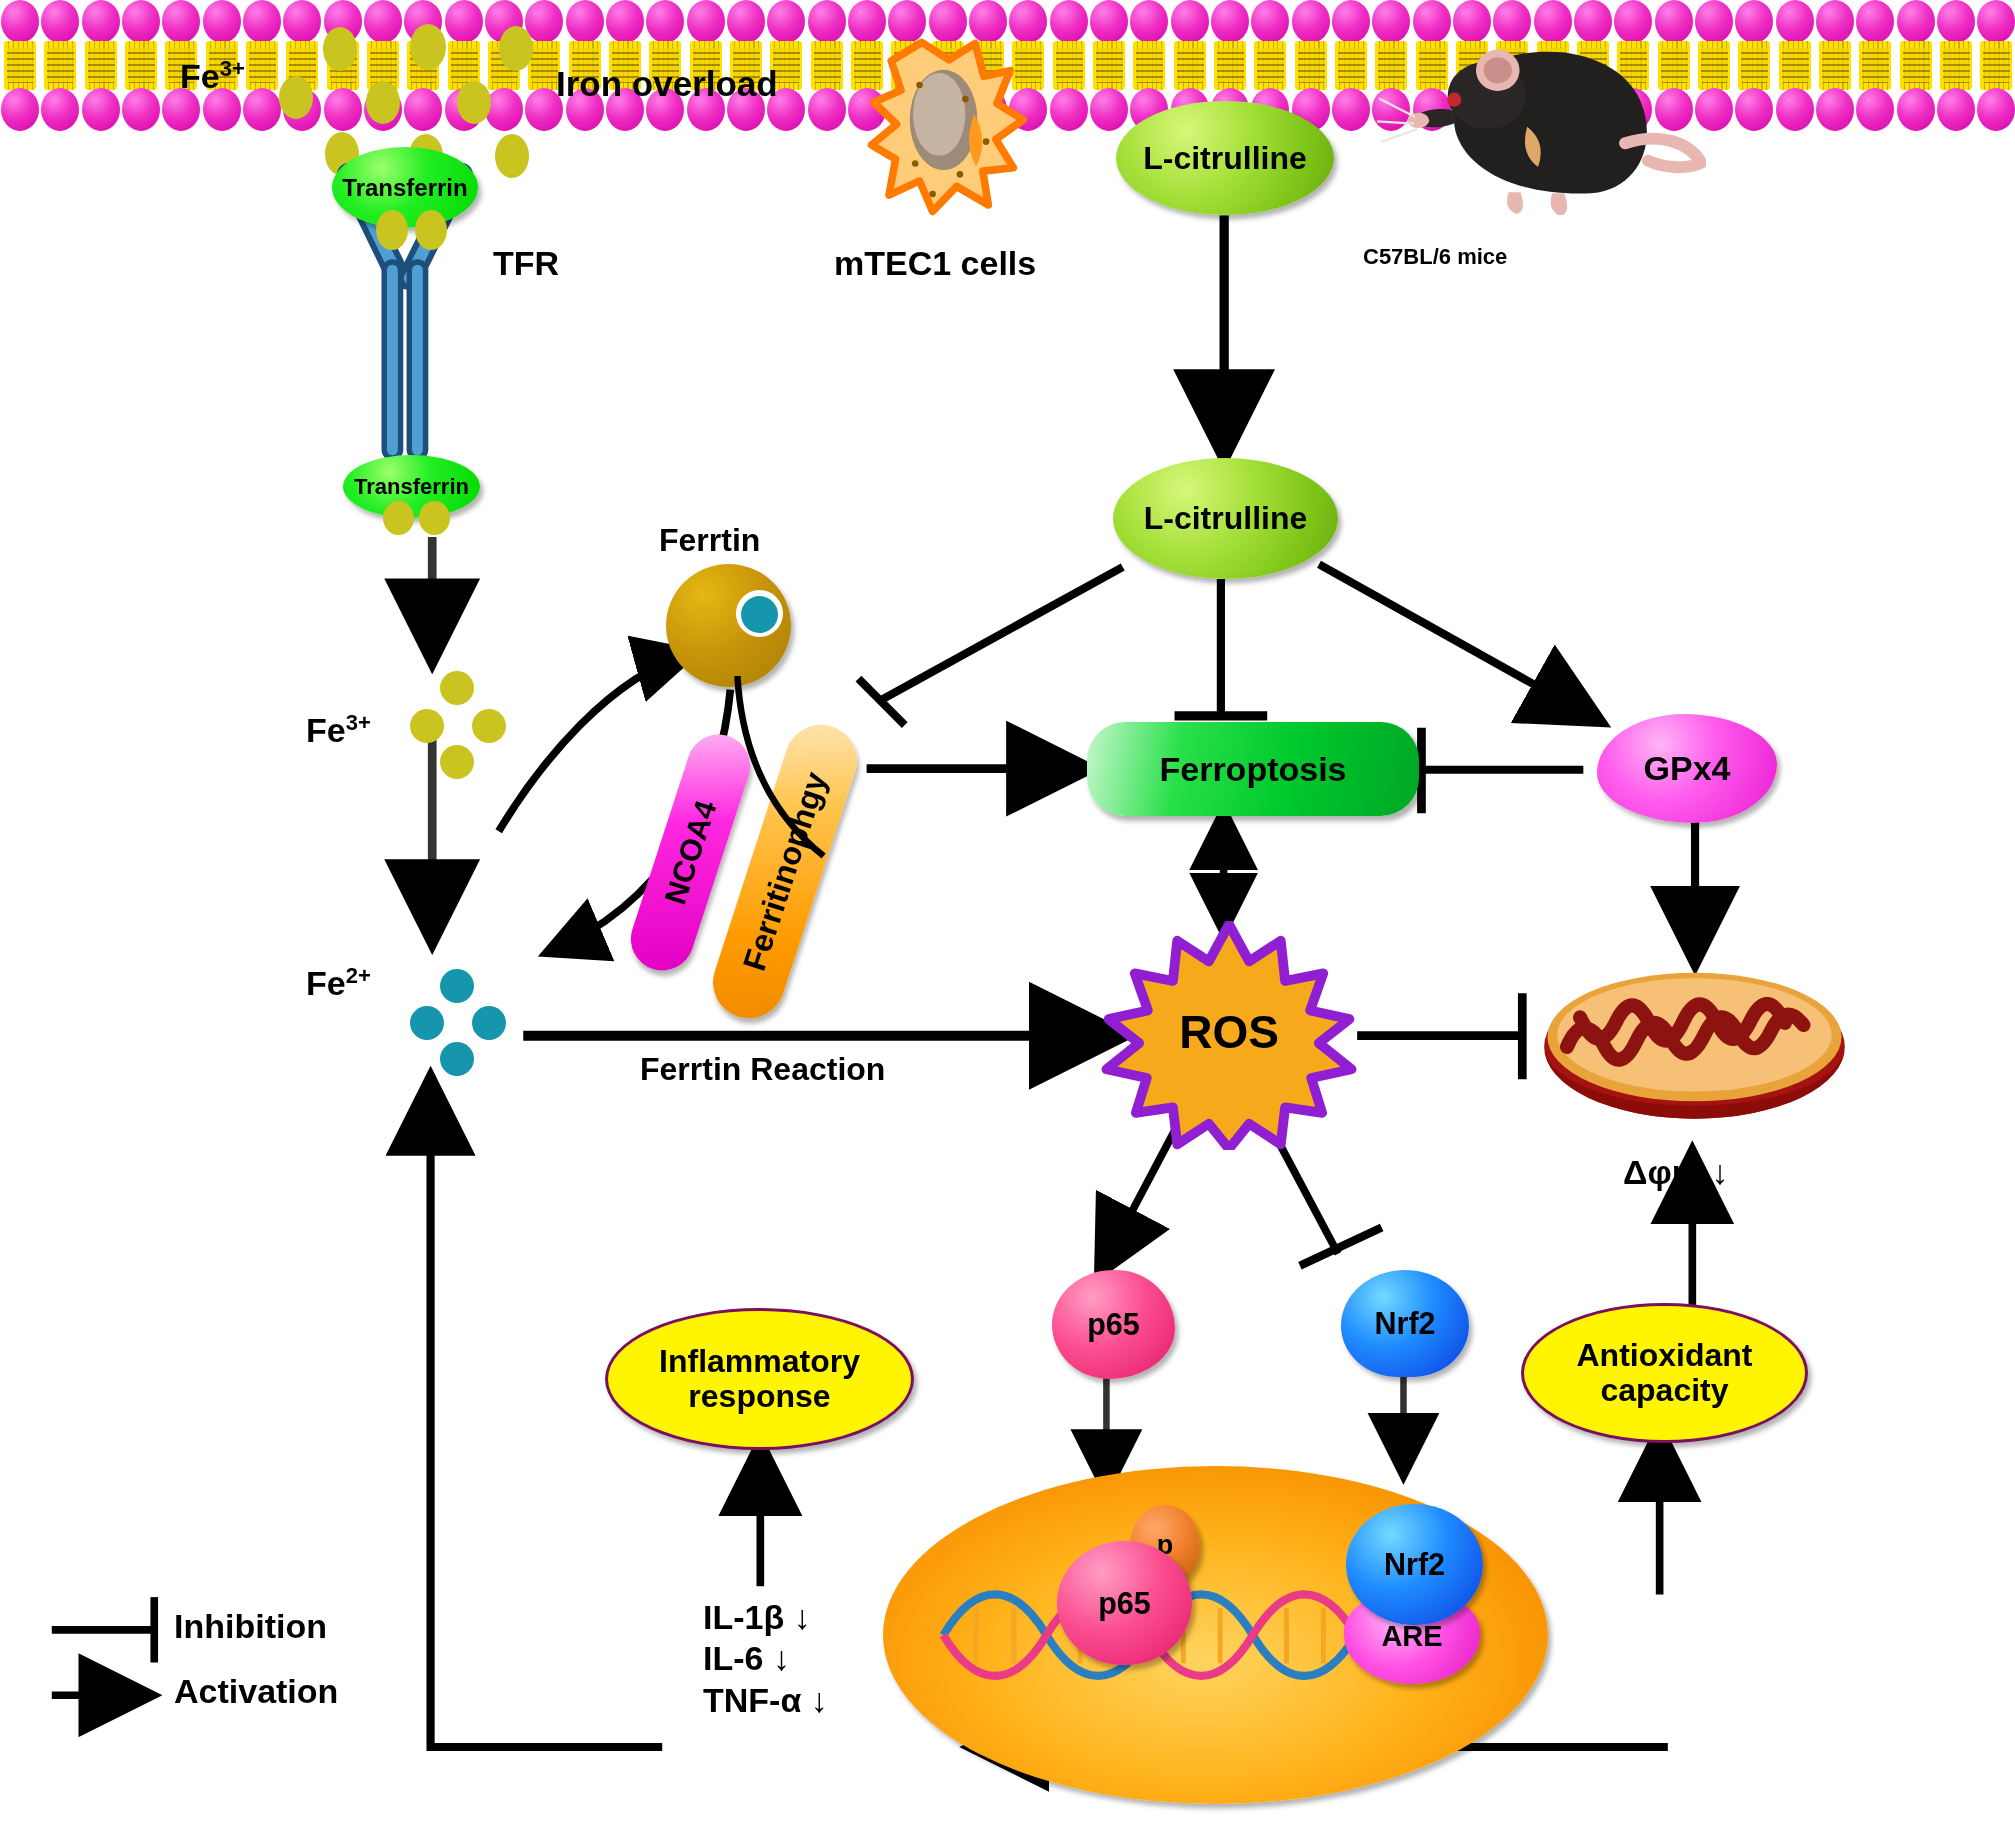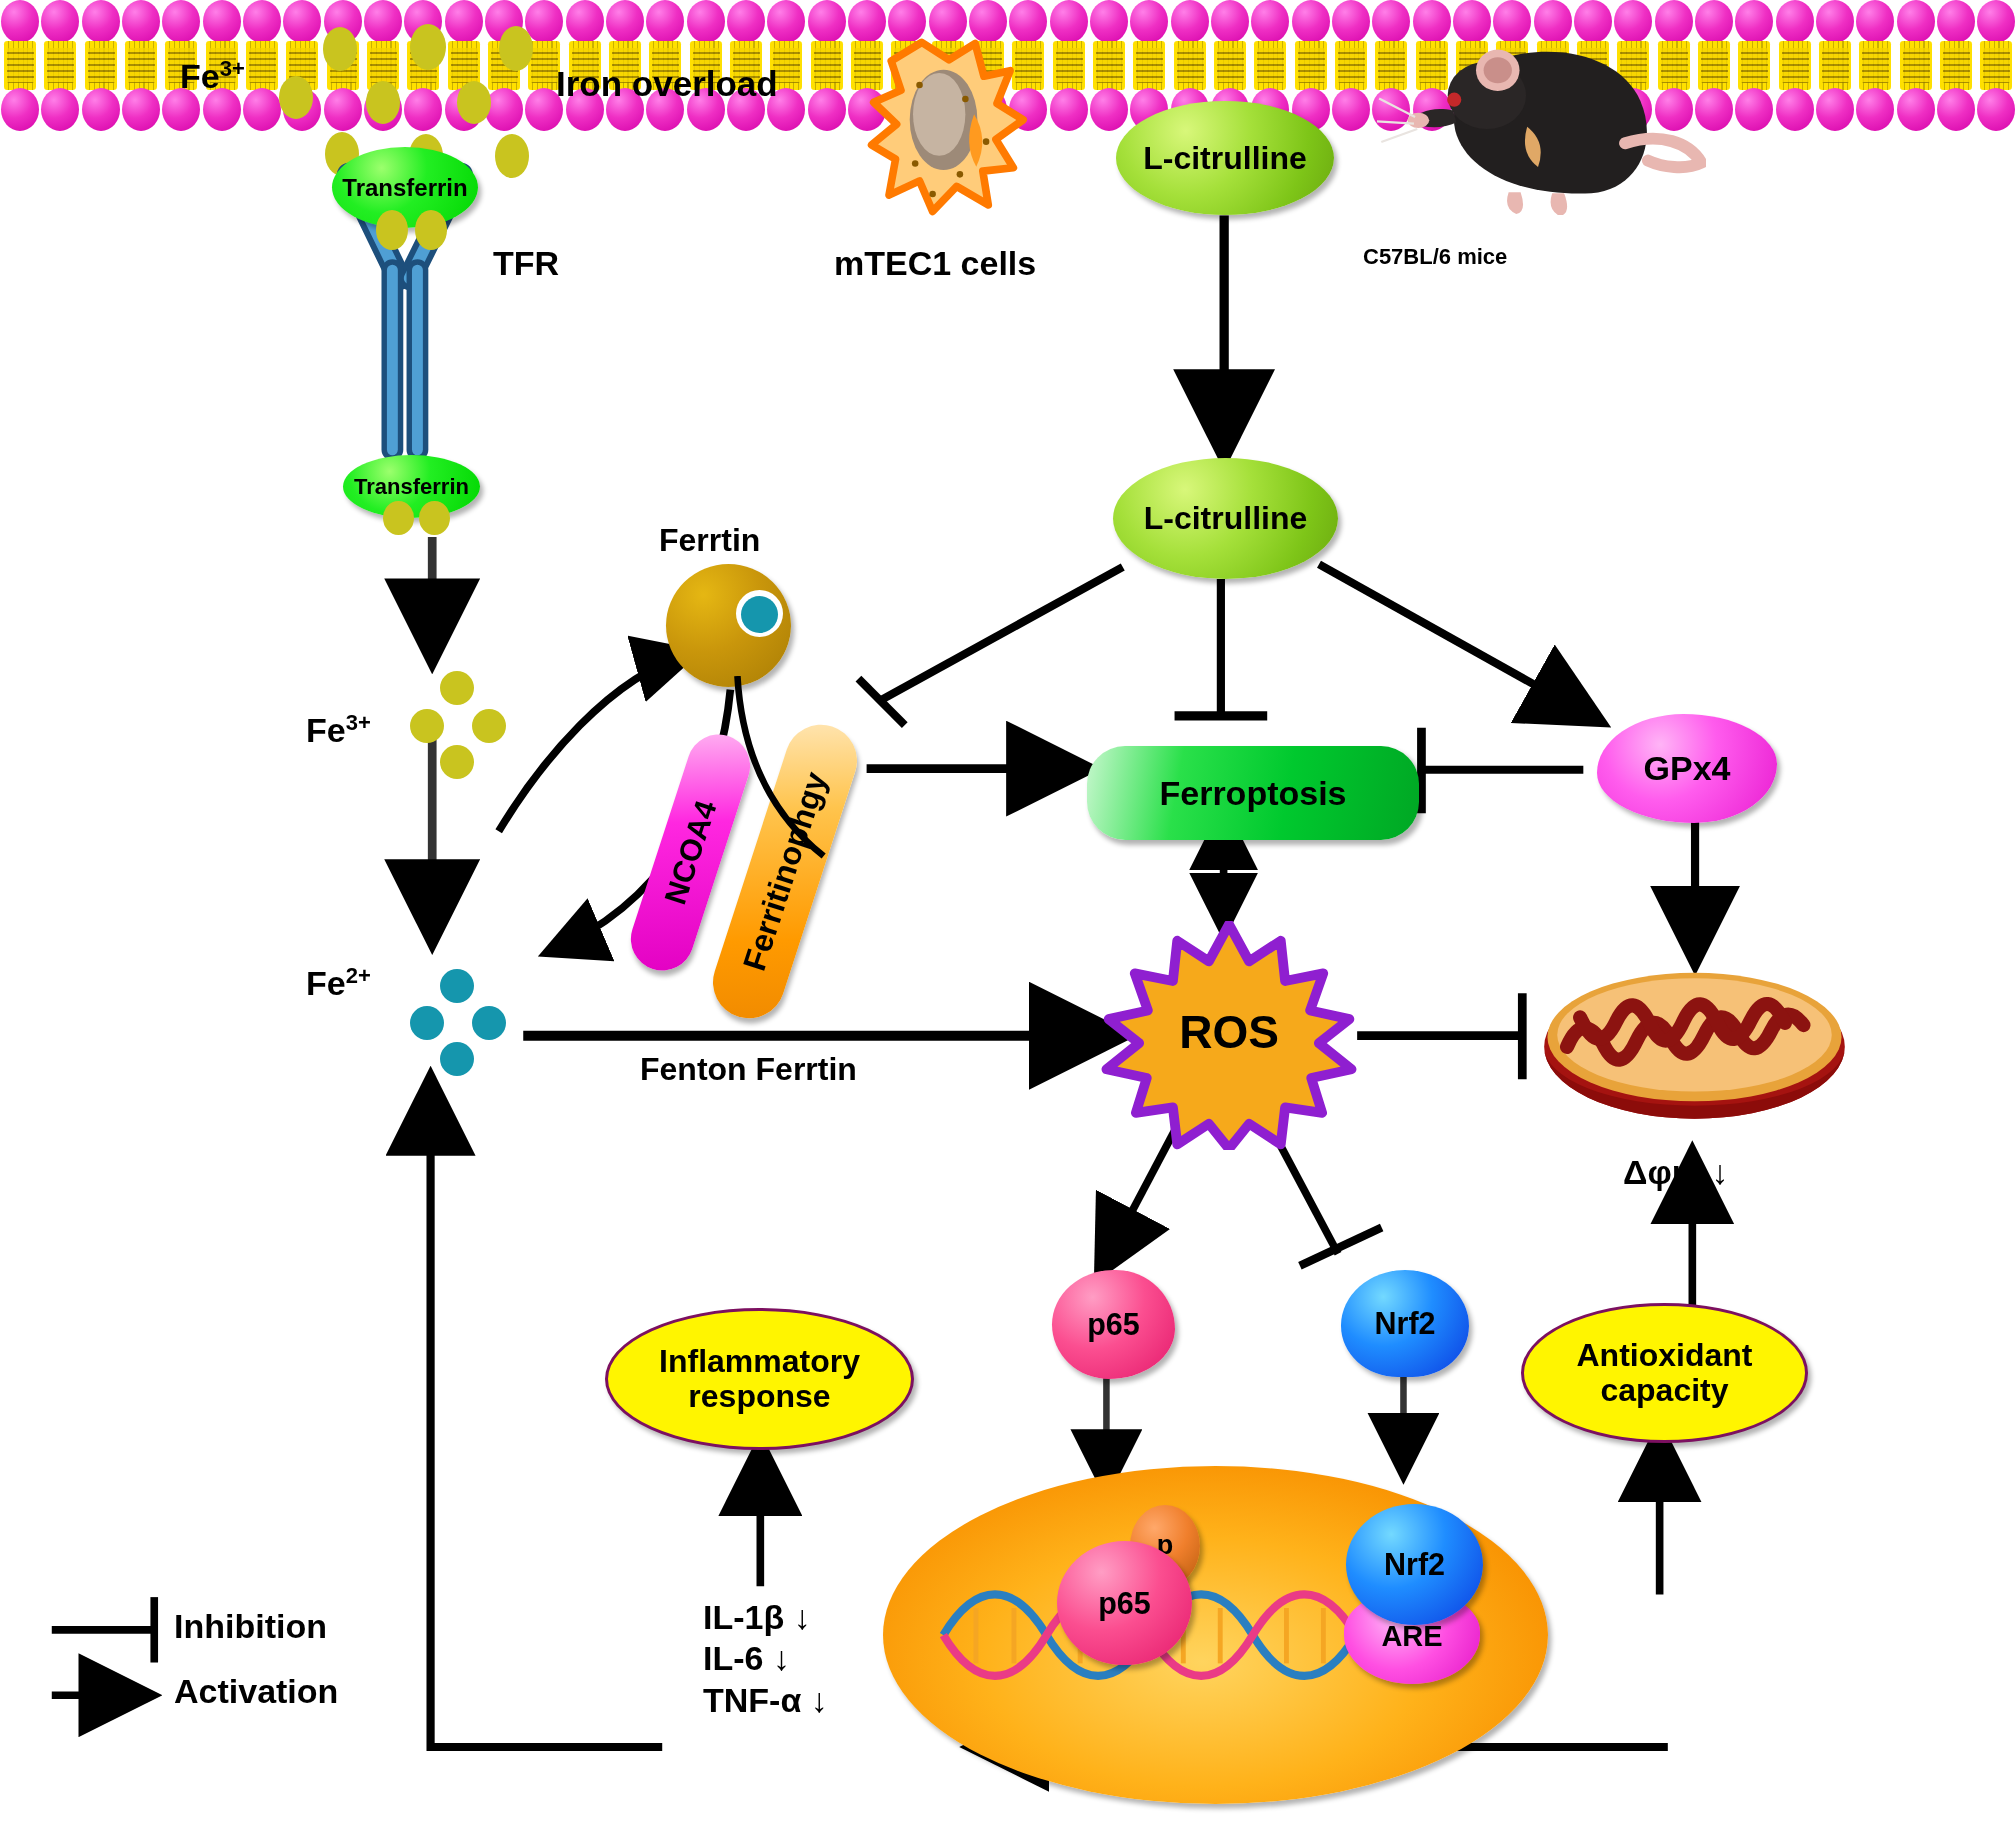"Ferroptosis" .ferroptosis { margin-top: 24px -> none }
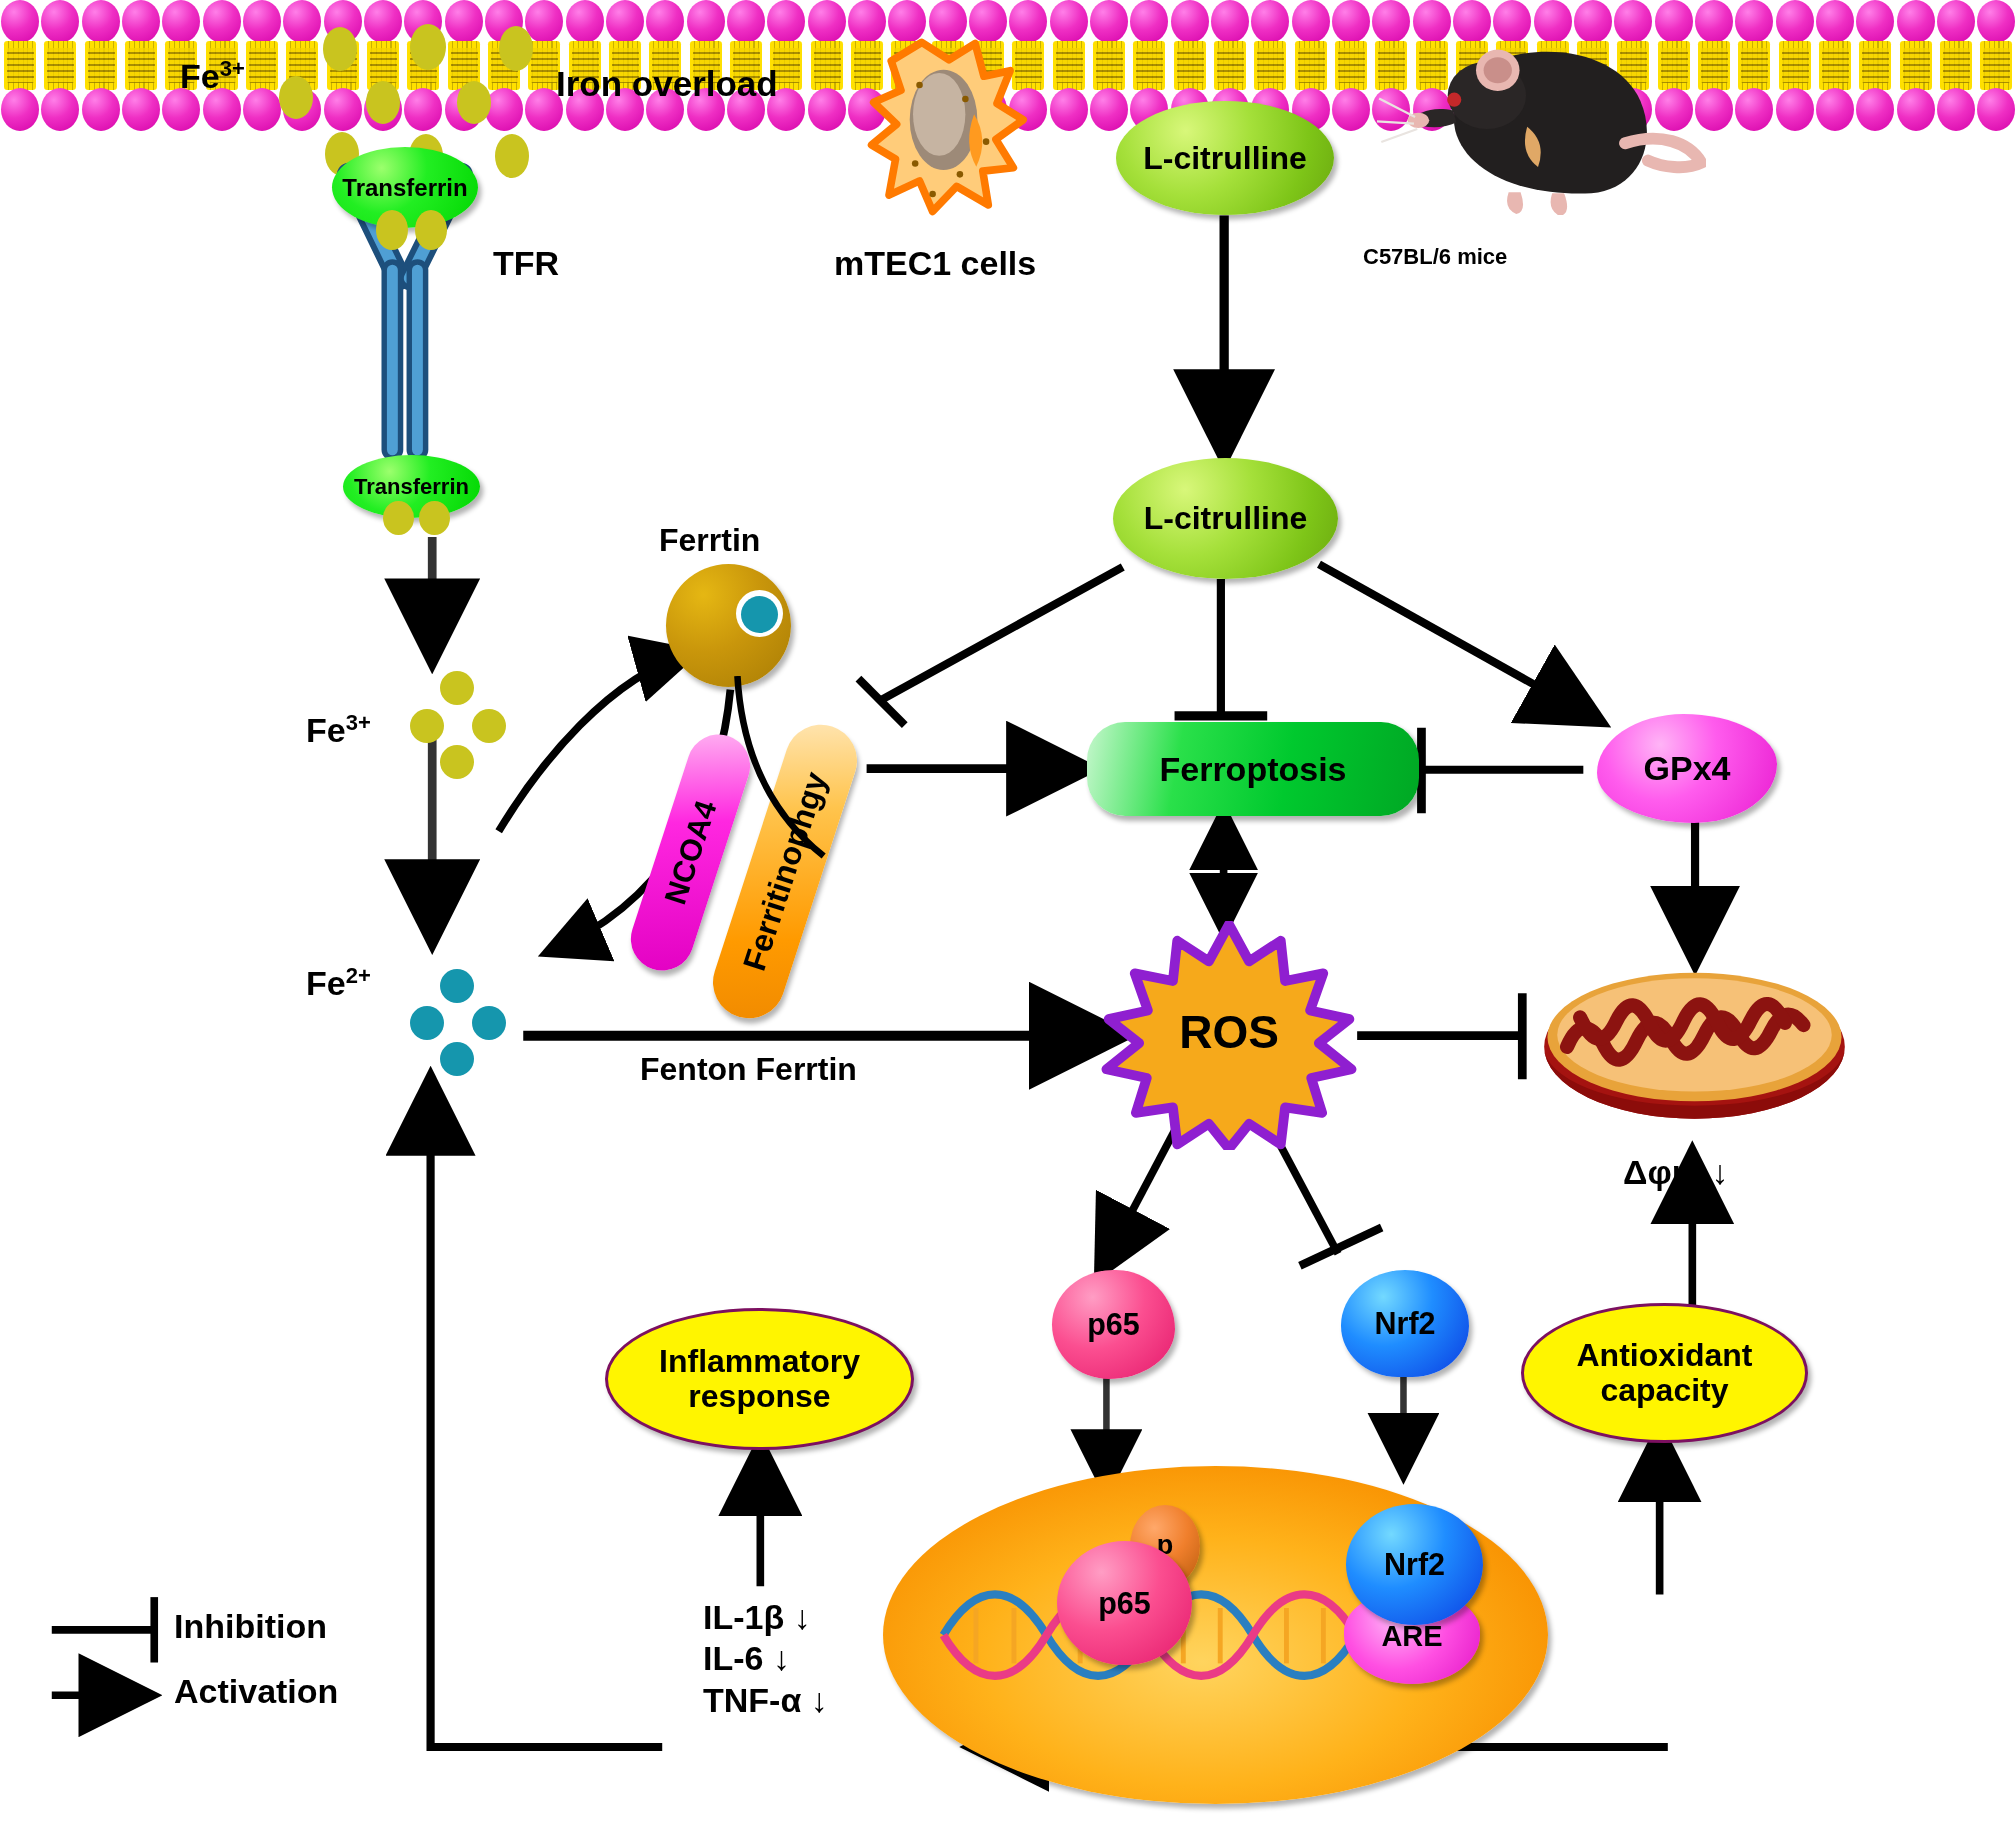"Fenton Ferrtin" div.abs { text: Fenton Ferrtin -> Ferrtin Reaction }
